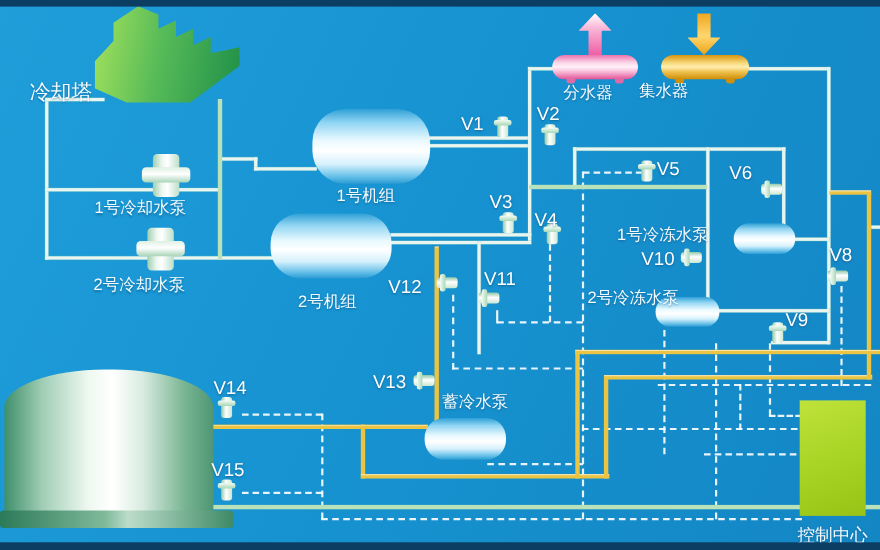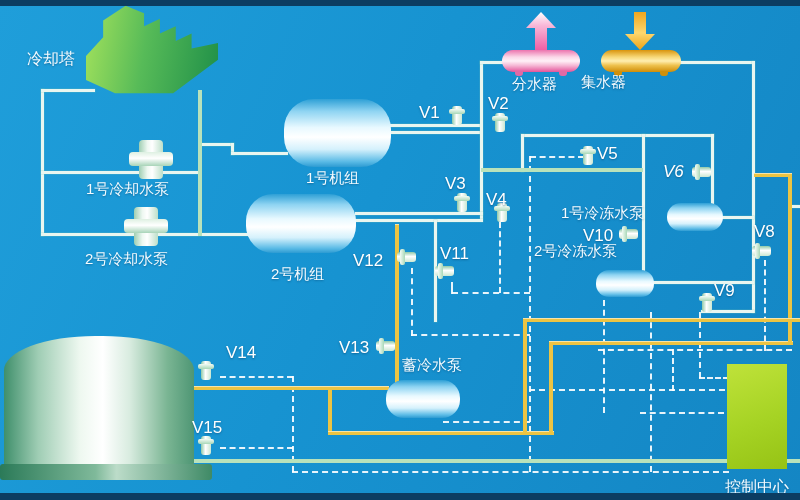"冷却塔" div.lbl { font-size: 16px -> 19px; top: 49px -> 71px }
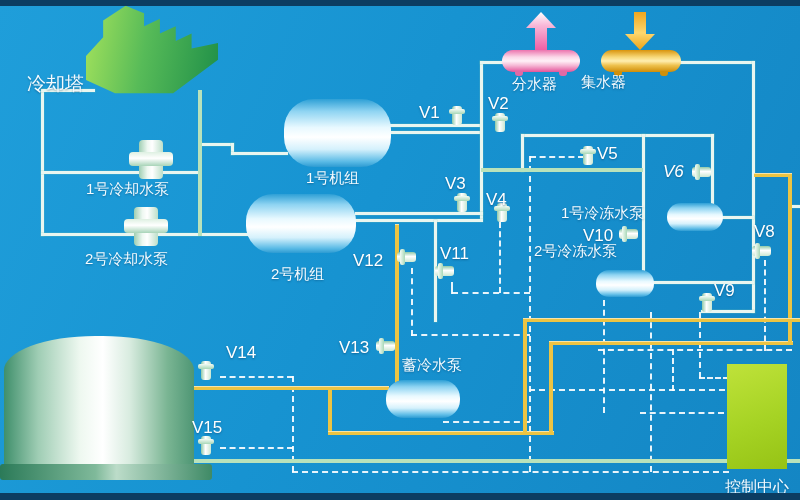"V6" div.vlbl { font-style: italic -> none; top: 162px -> 148px }
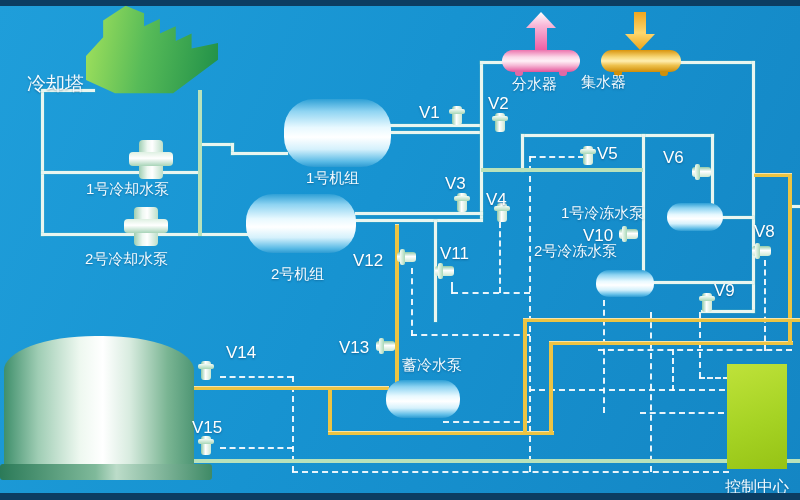"2号冷冻水泵" div.lbl { top: 242px -> 261px }
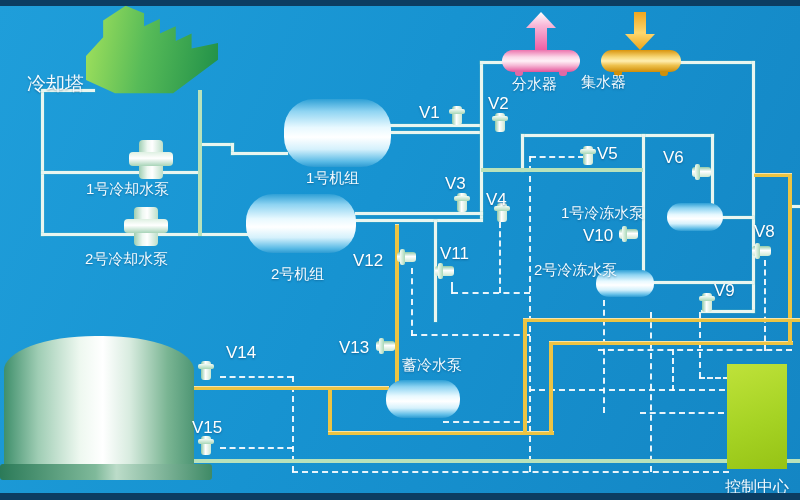"V14" div.vlbl { margin-left: 32px -> none }
